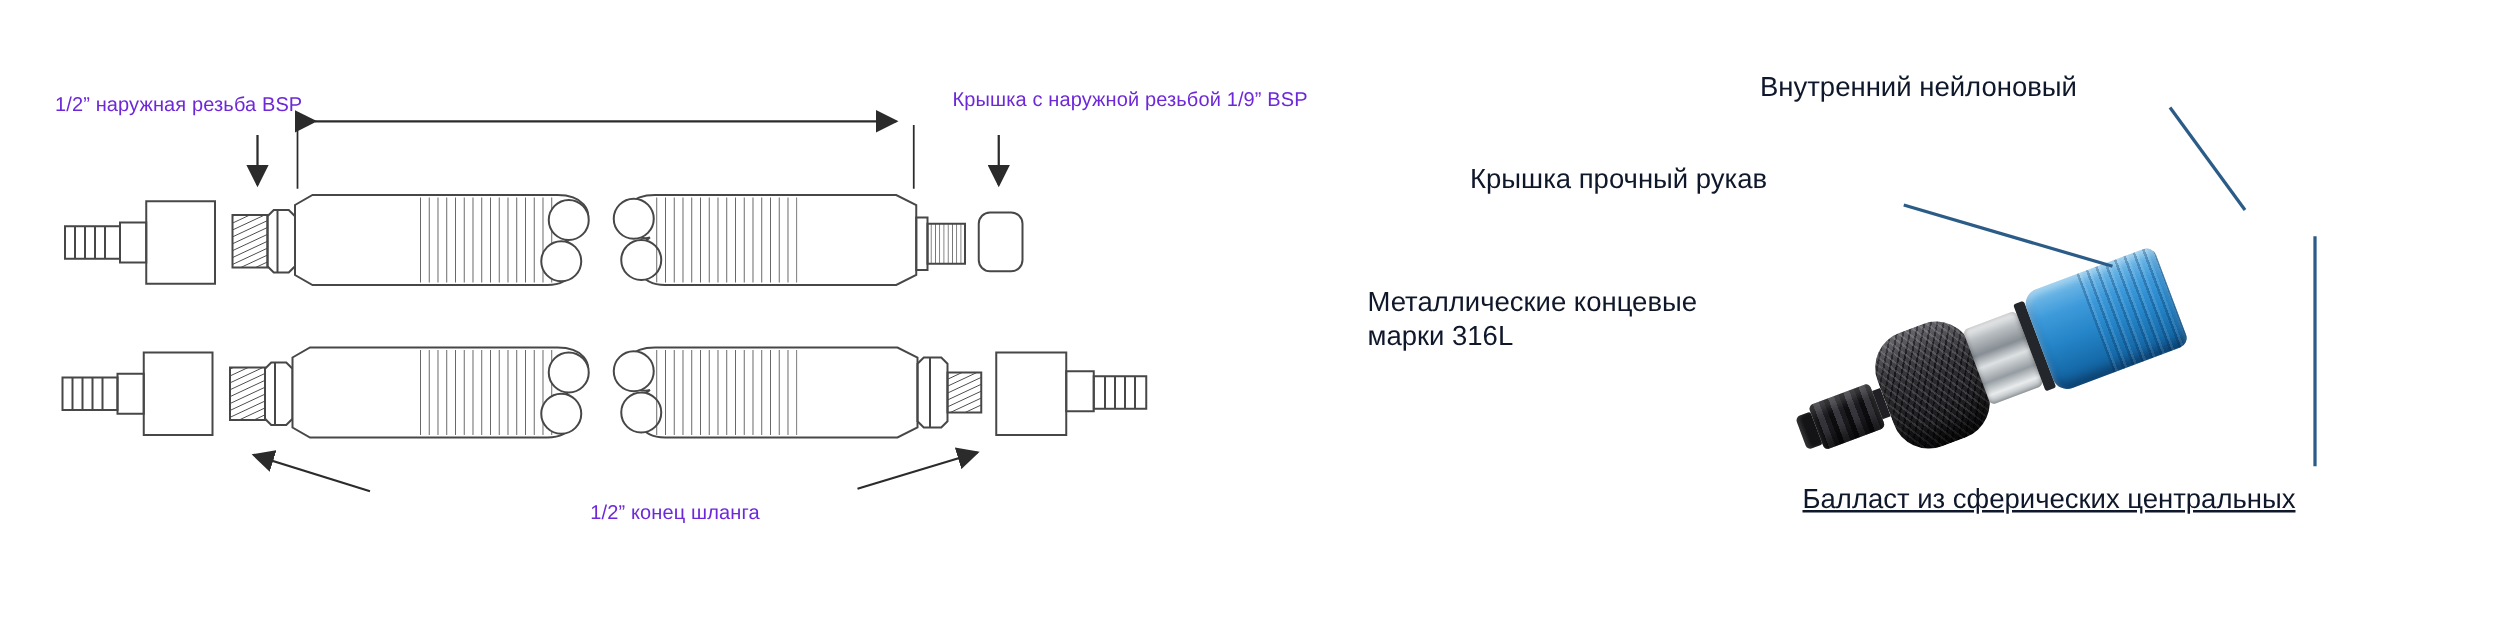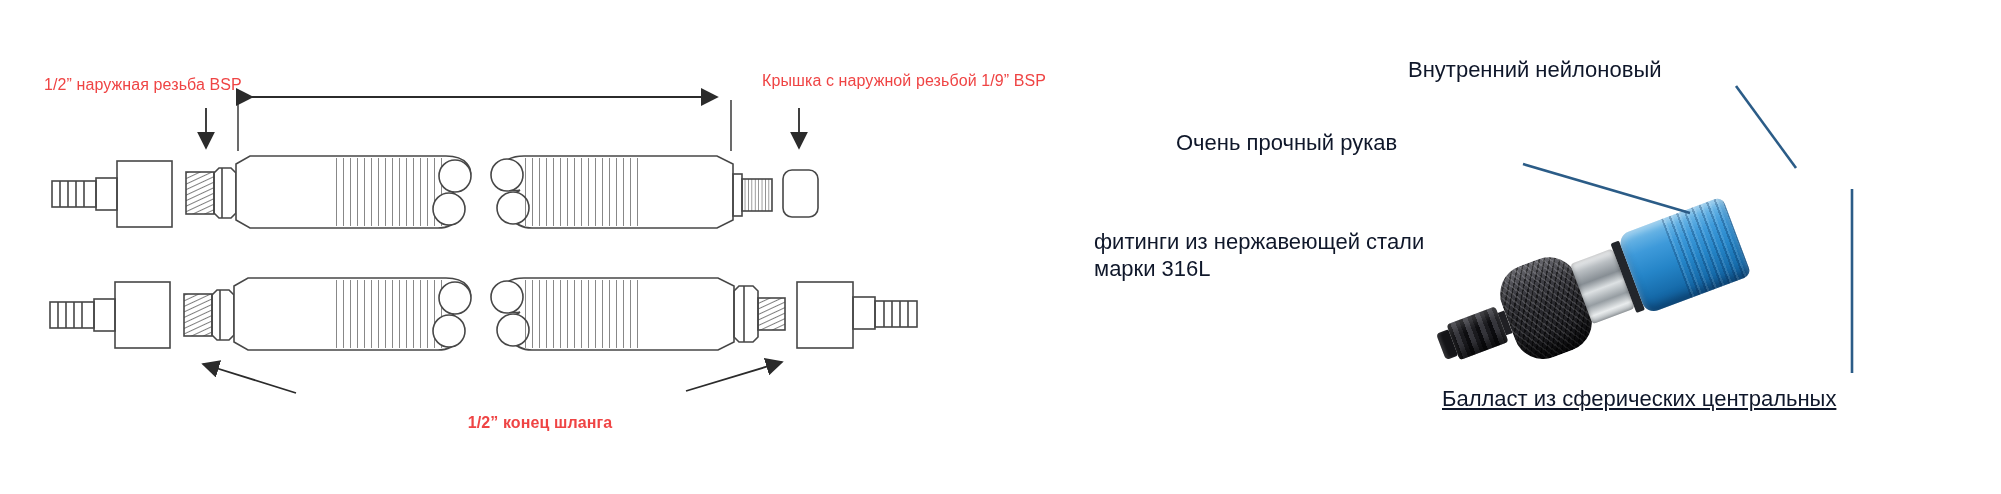"1/2” наружная резьба BSP" .lbl { color: #ef4444 -> #6d28d9 }
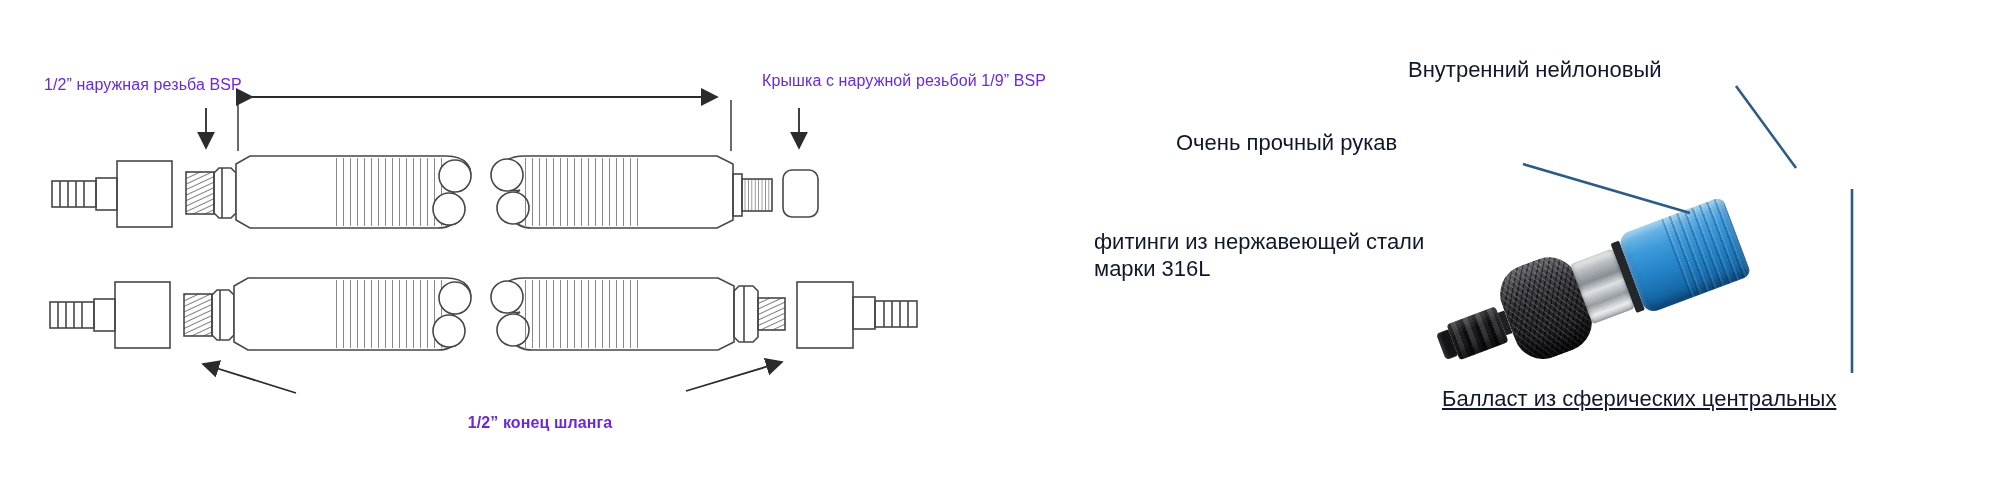"Очень прочный рукав" span { text: Очень -> Крышка }
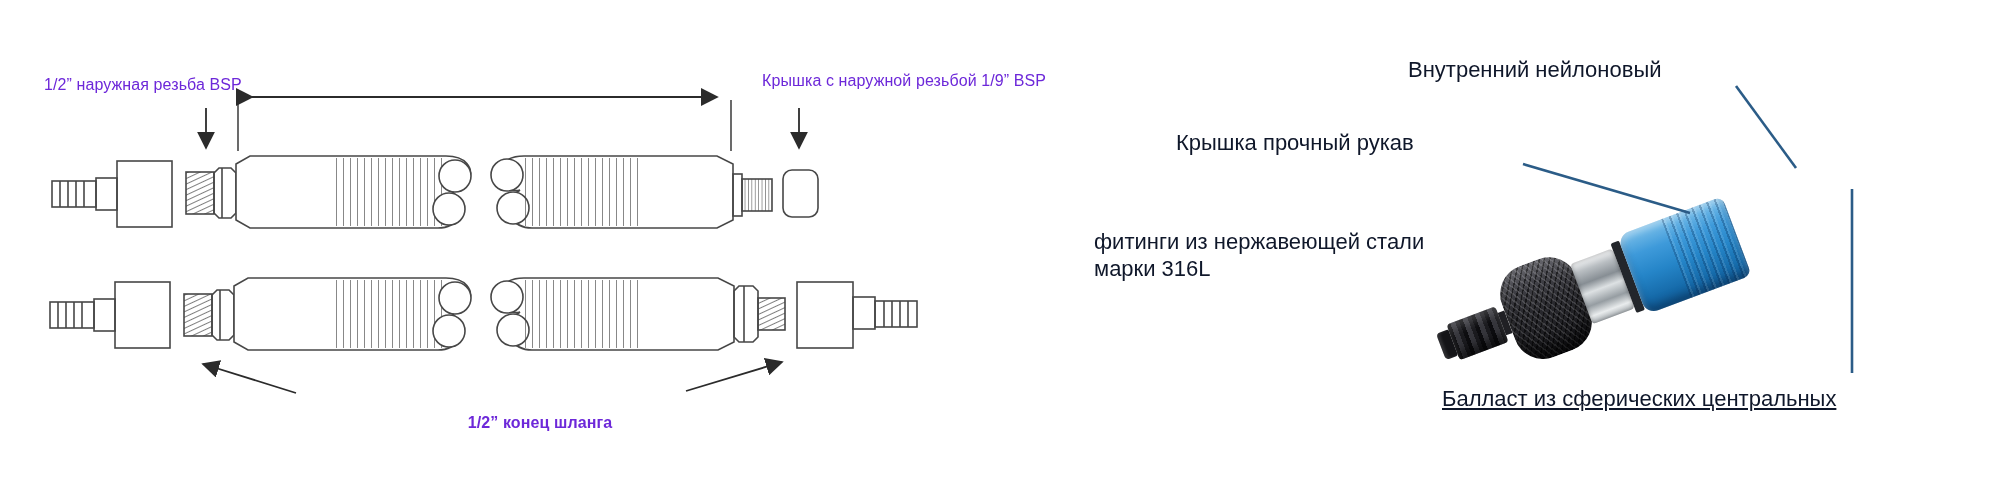"Металлические концевые" span { html: none -> <span>Металлические концевые</span> }
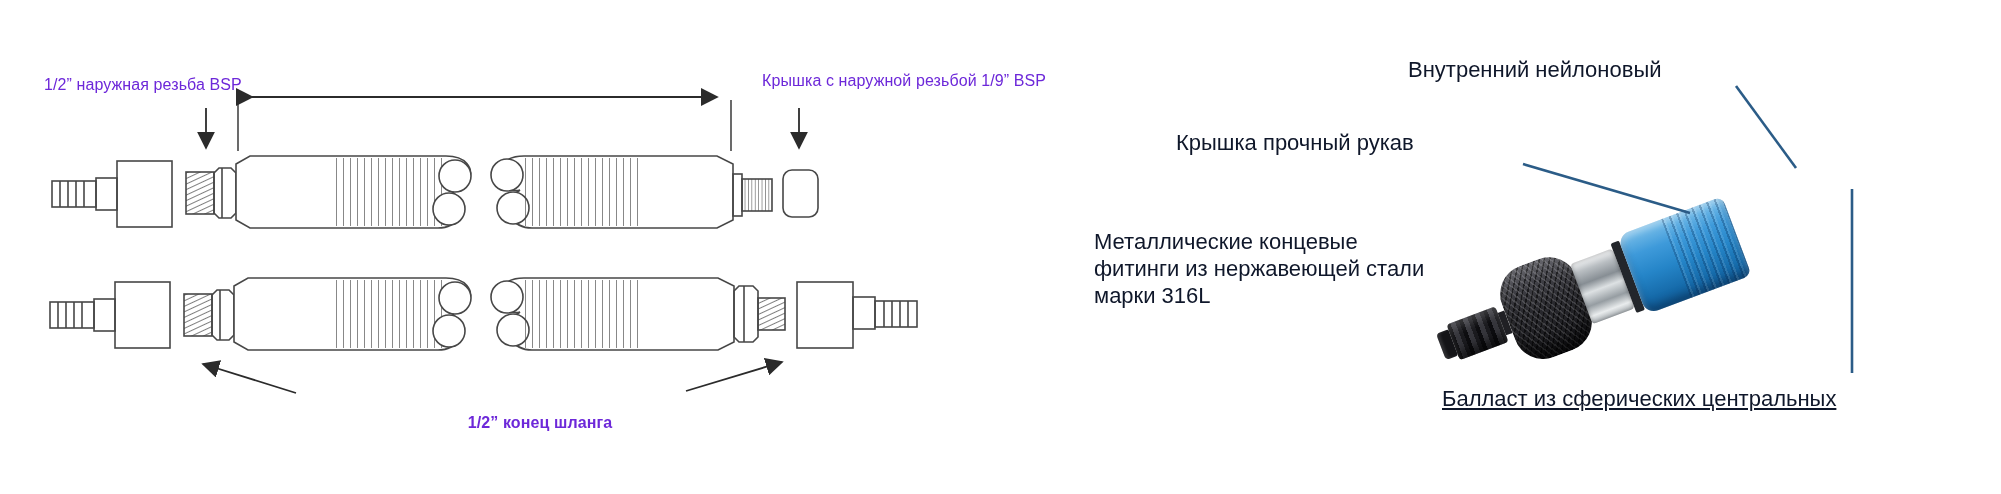"фитинги из нержавеющей стали" span { html: <span>фитинги из нержавеющей стали</span> -> none }
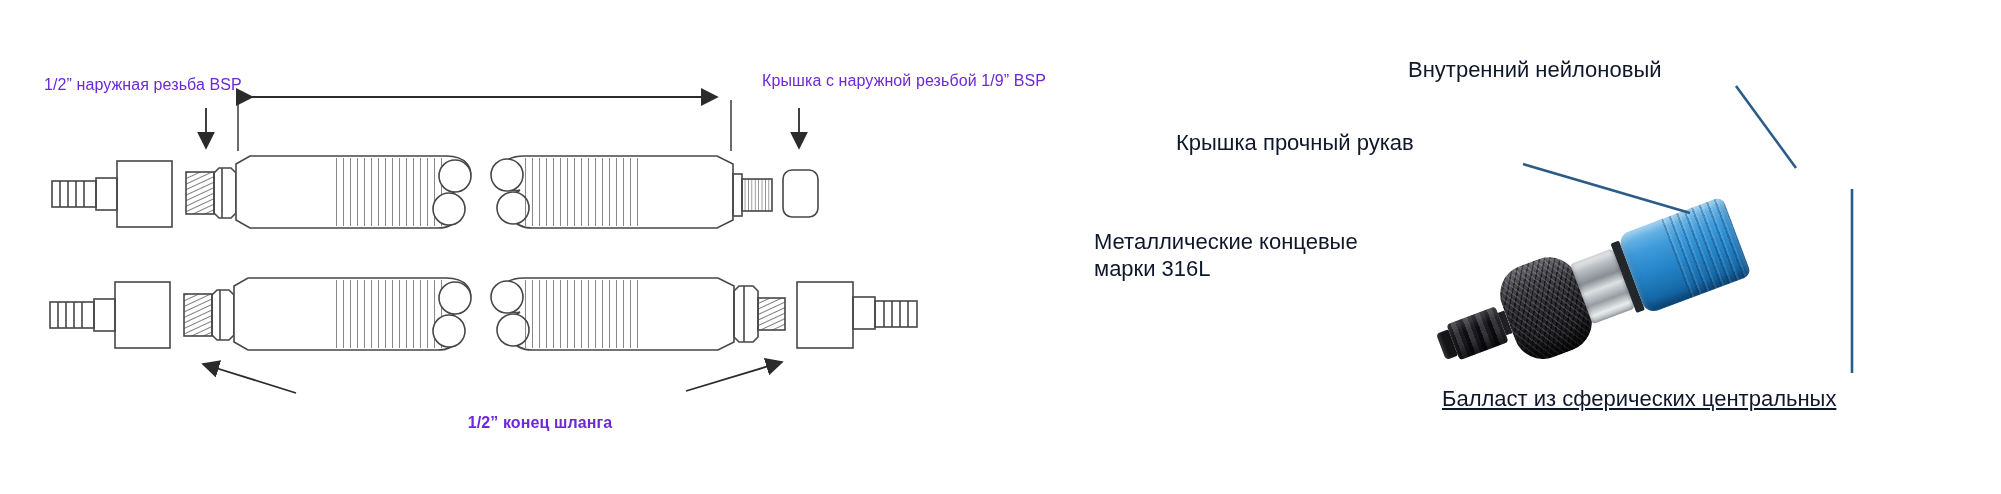"1/2” конец шланга" .lbl-material .l2 { font-weight: bold -> none; margin-top: 16px -> 4px }
